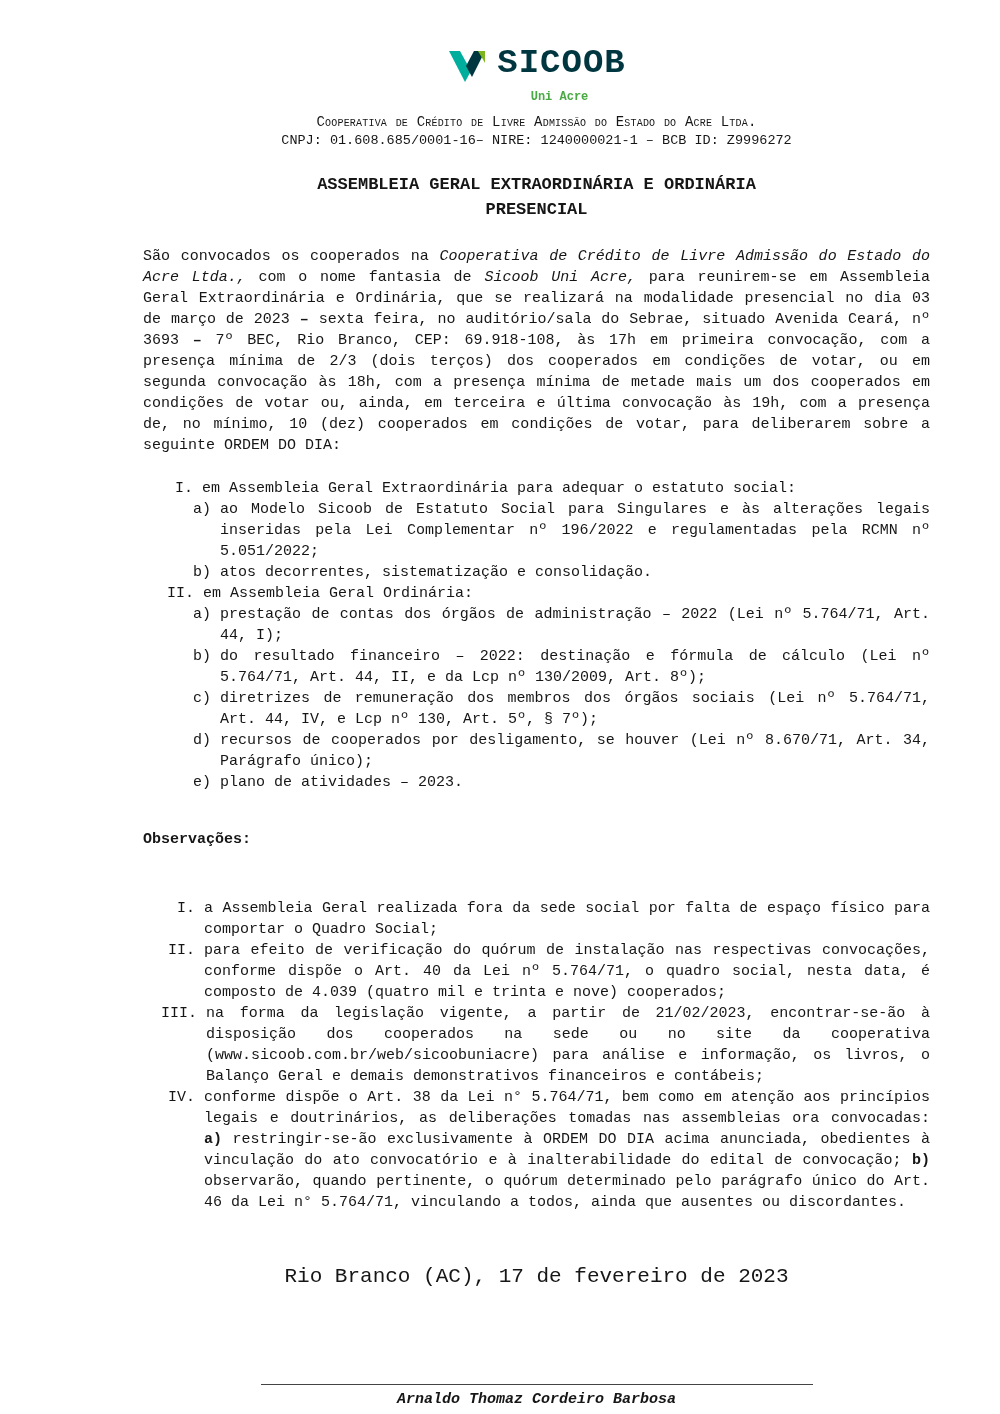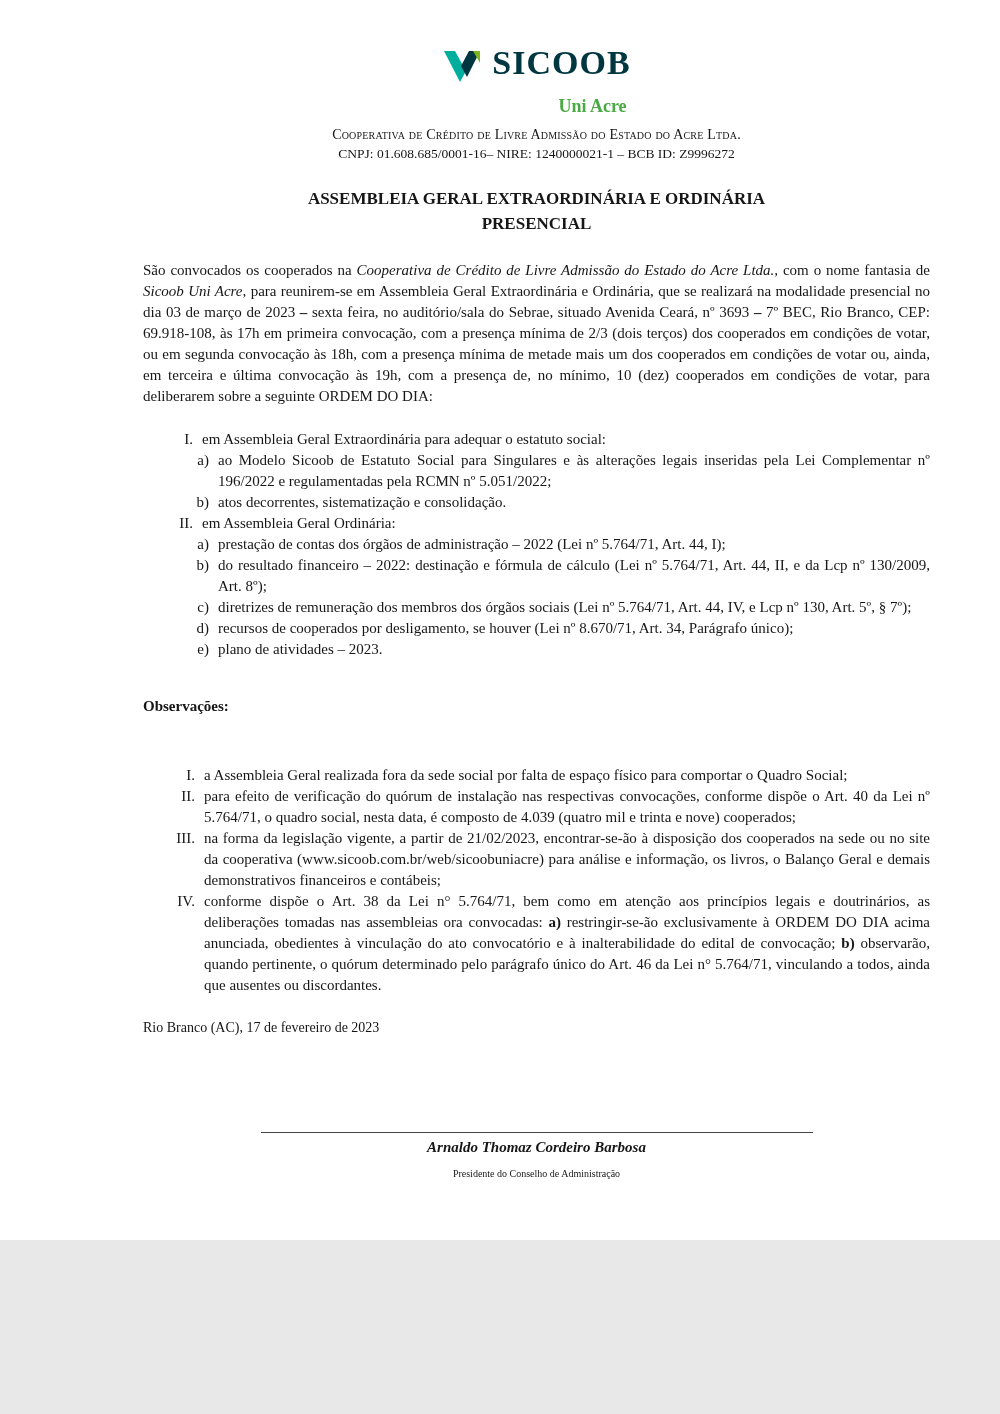"SICOOB" .page { font-family: Liberation Serif, serif -> Liberation Mono, monospace; height: 1240px -> 1414px }
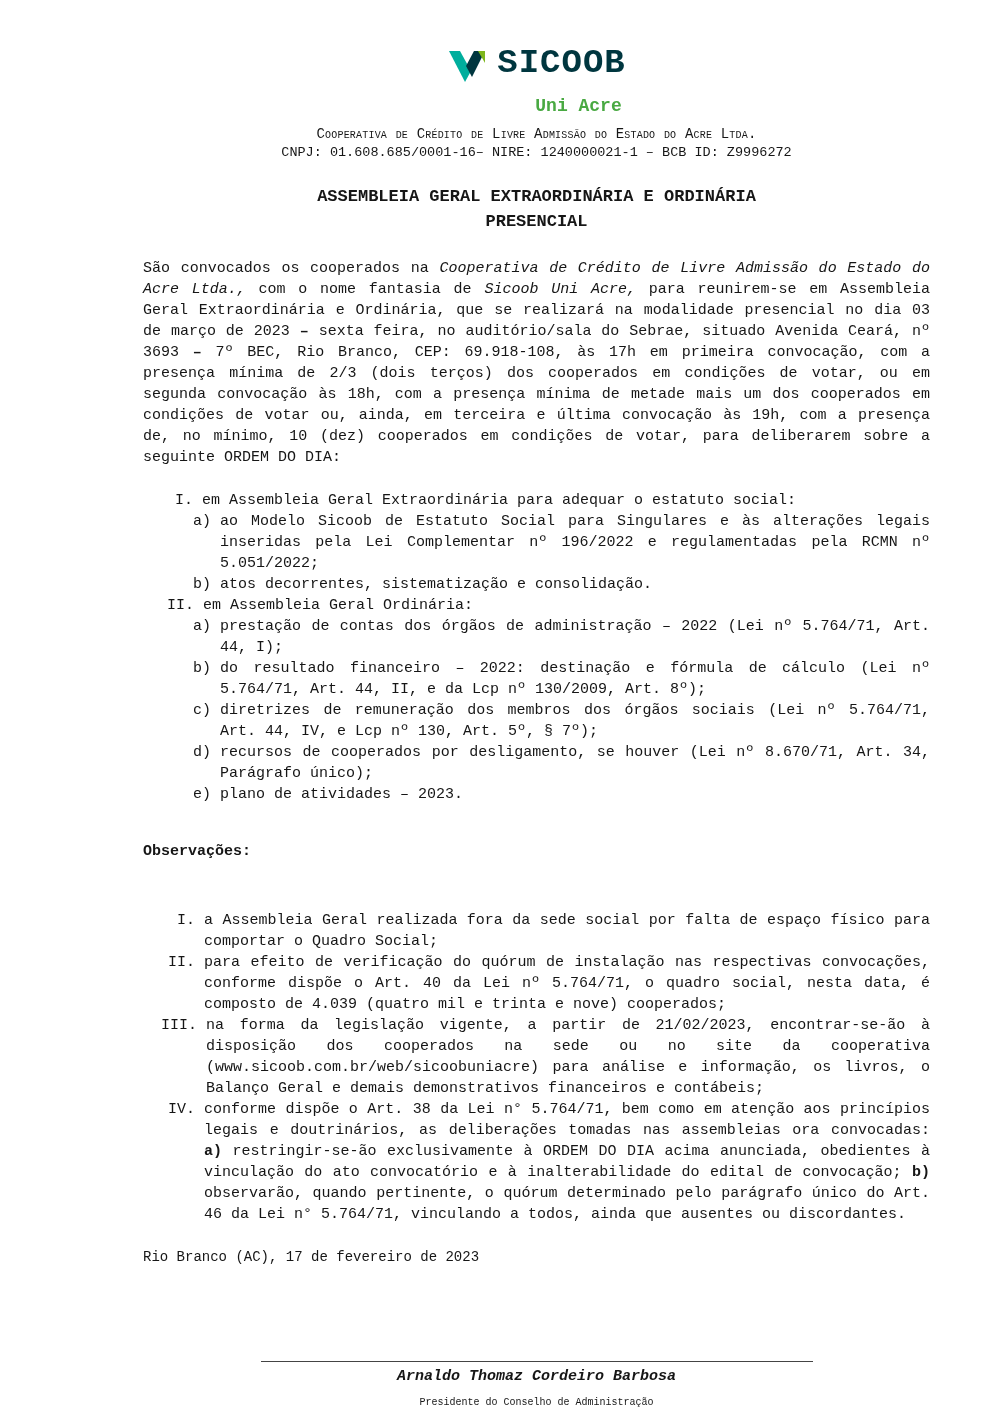"Uni Acre" .brand-sub { font-size: 18px -> 12px; margin-top: 16px -> 10px; text-align: right -> center }
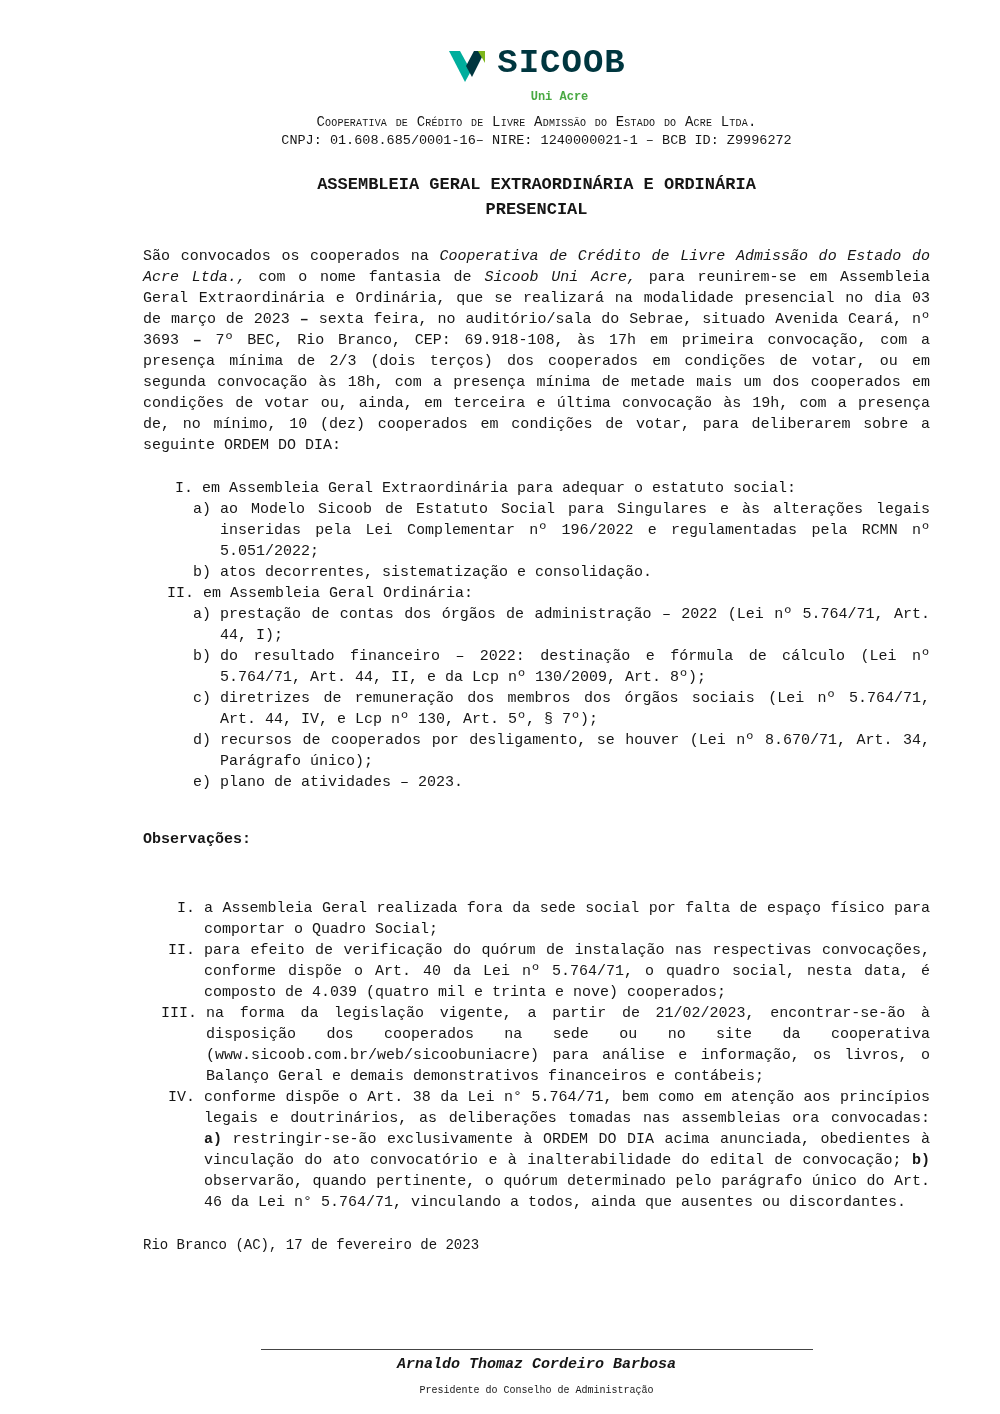"Rio Branco (AC), 17 de" .dateline { font-size: 14px -> 21px; margin-top: 24px -> 52px; text-align: left -> center }
